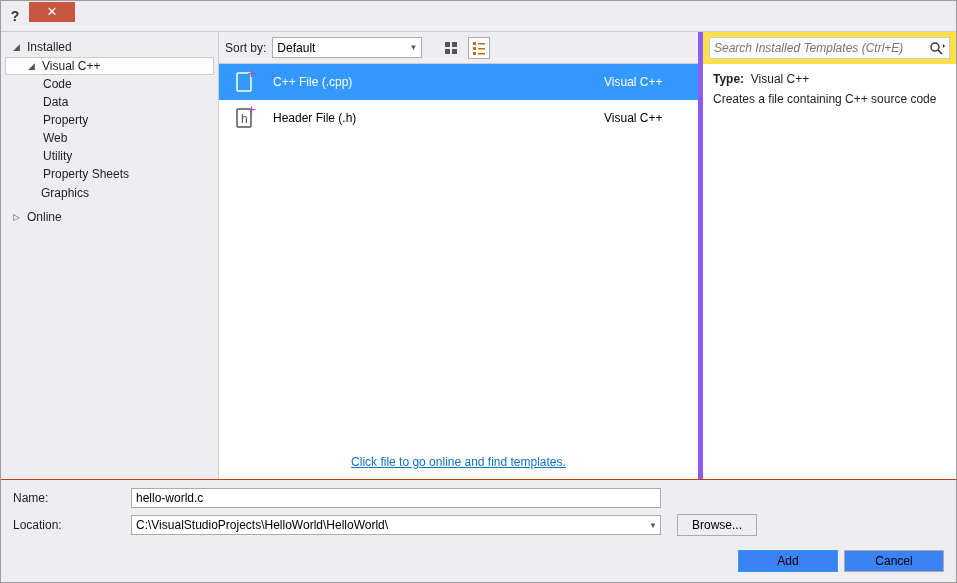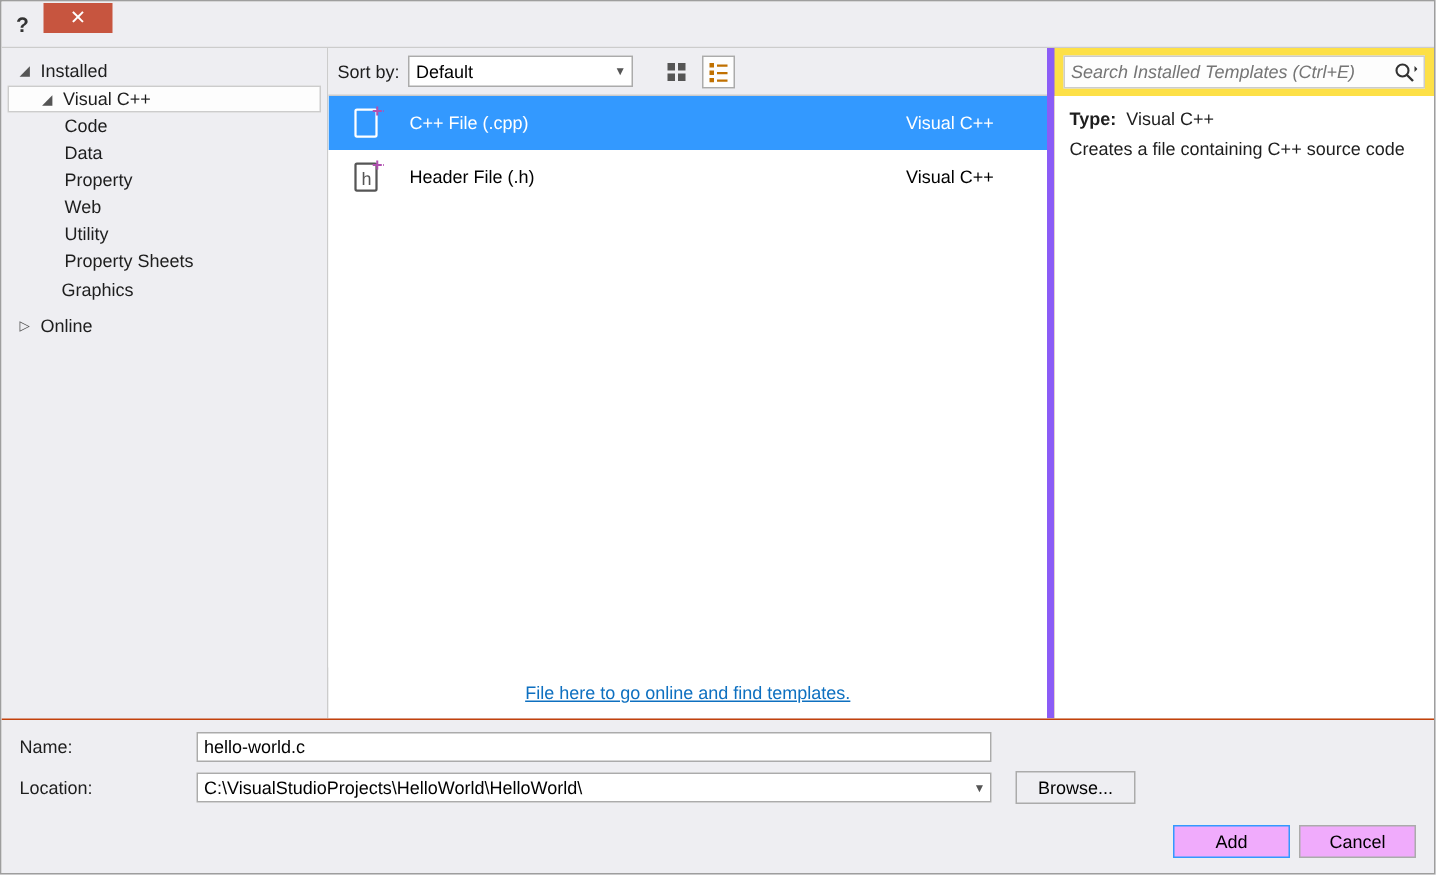"File here to go online" a { text: File here -> Click file }
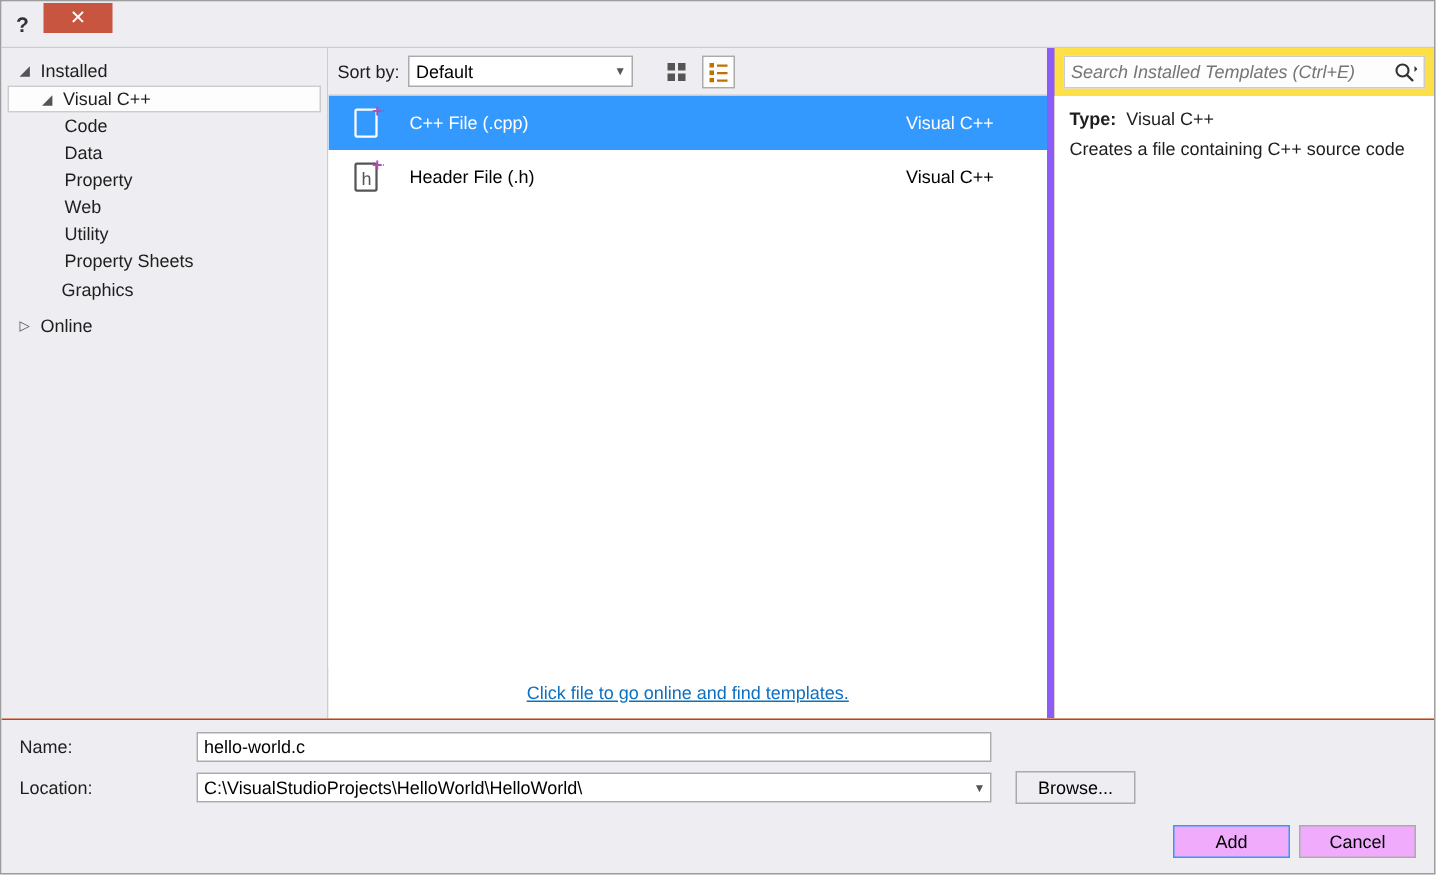"Add" .dlg-btn { background: #f0abfc -> #3b82f6; width: 78px -> 100px }
